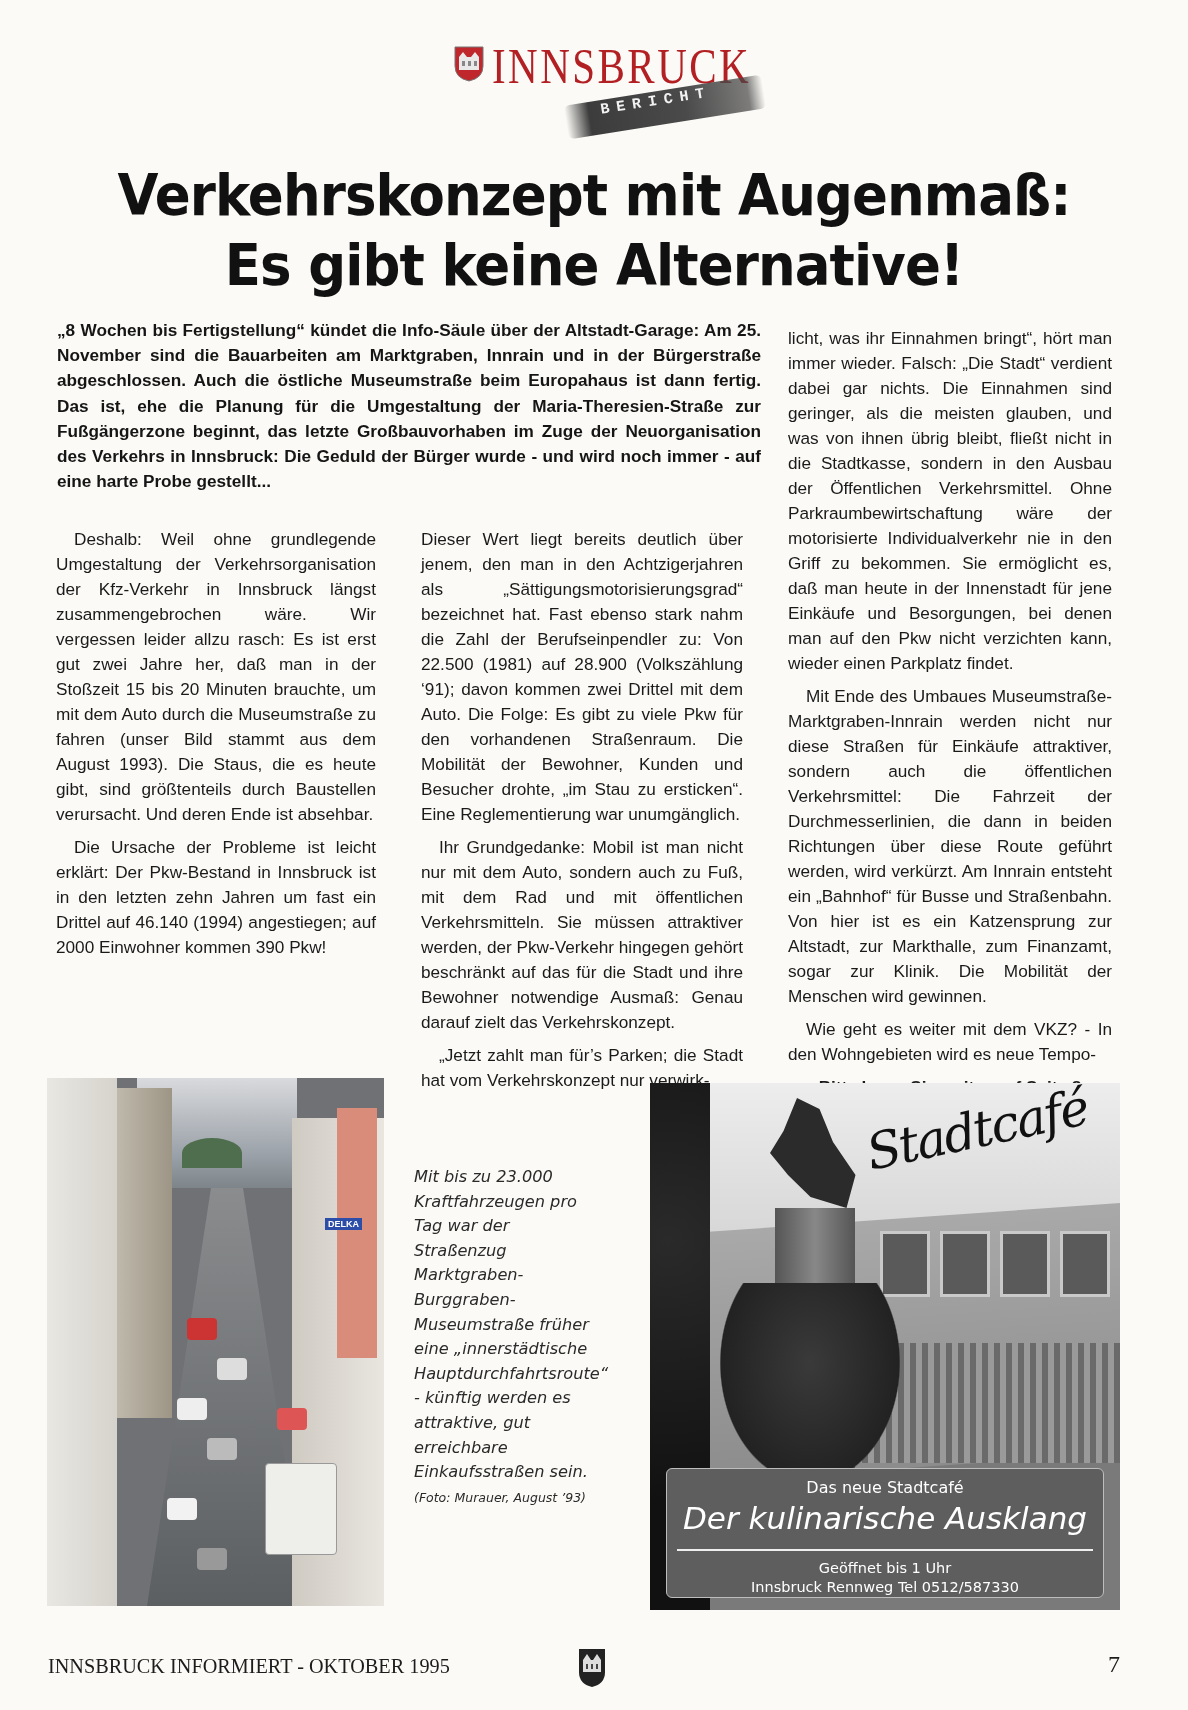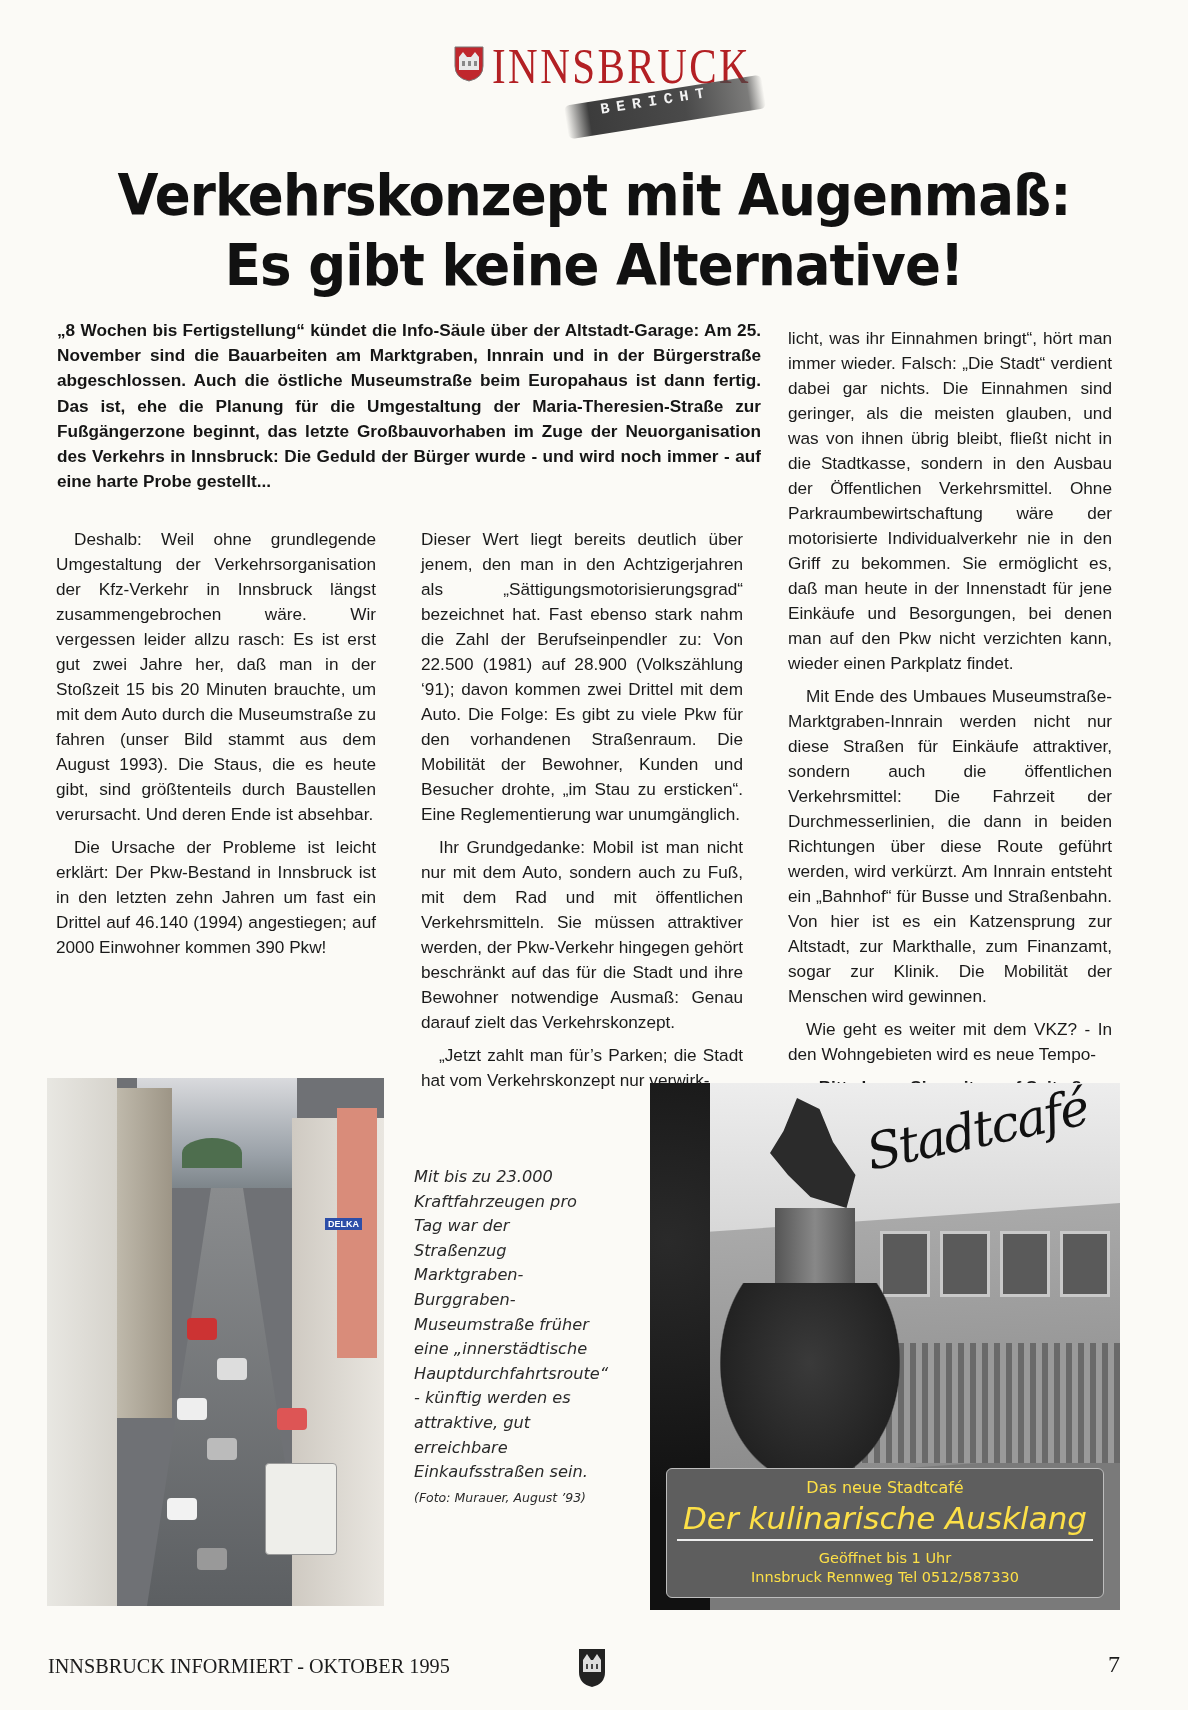"Das neue Stadtcafé" .ad-box { color: #fde047 -> #ffffff }
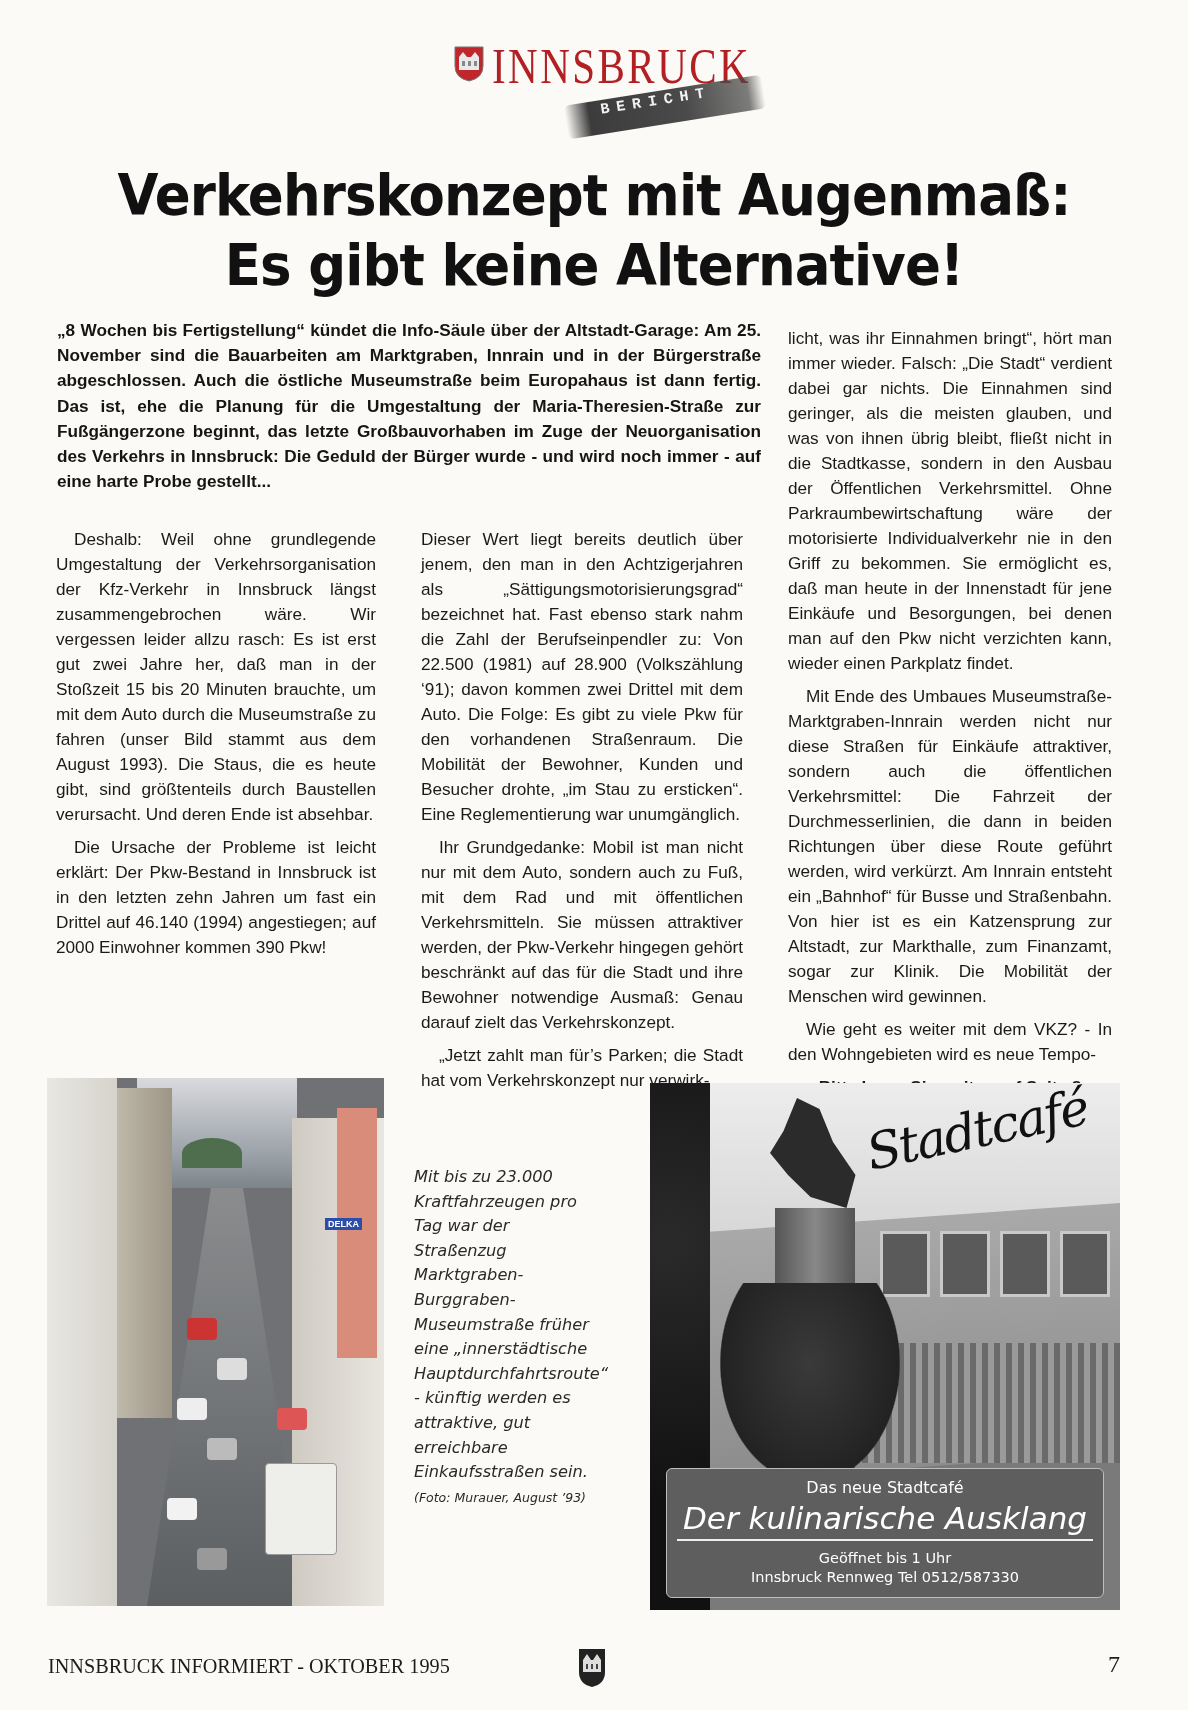"Der kulinarische Ausklang" .ad-l2 { padding-bottom: 2px -> 12px }
